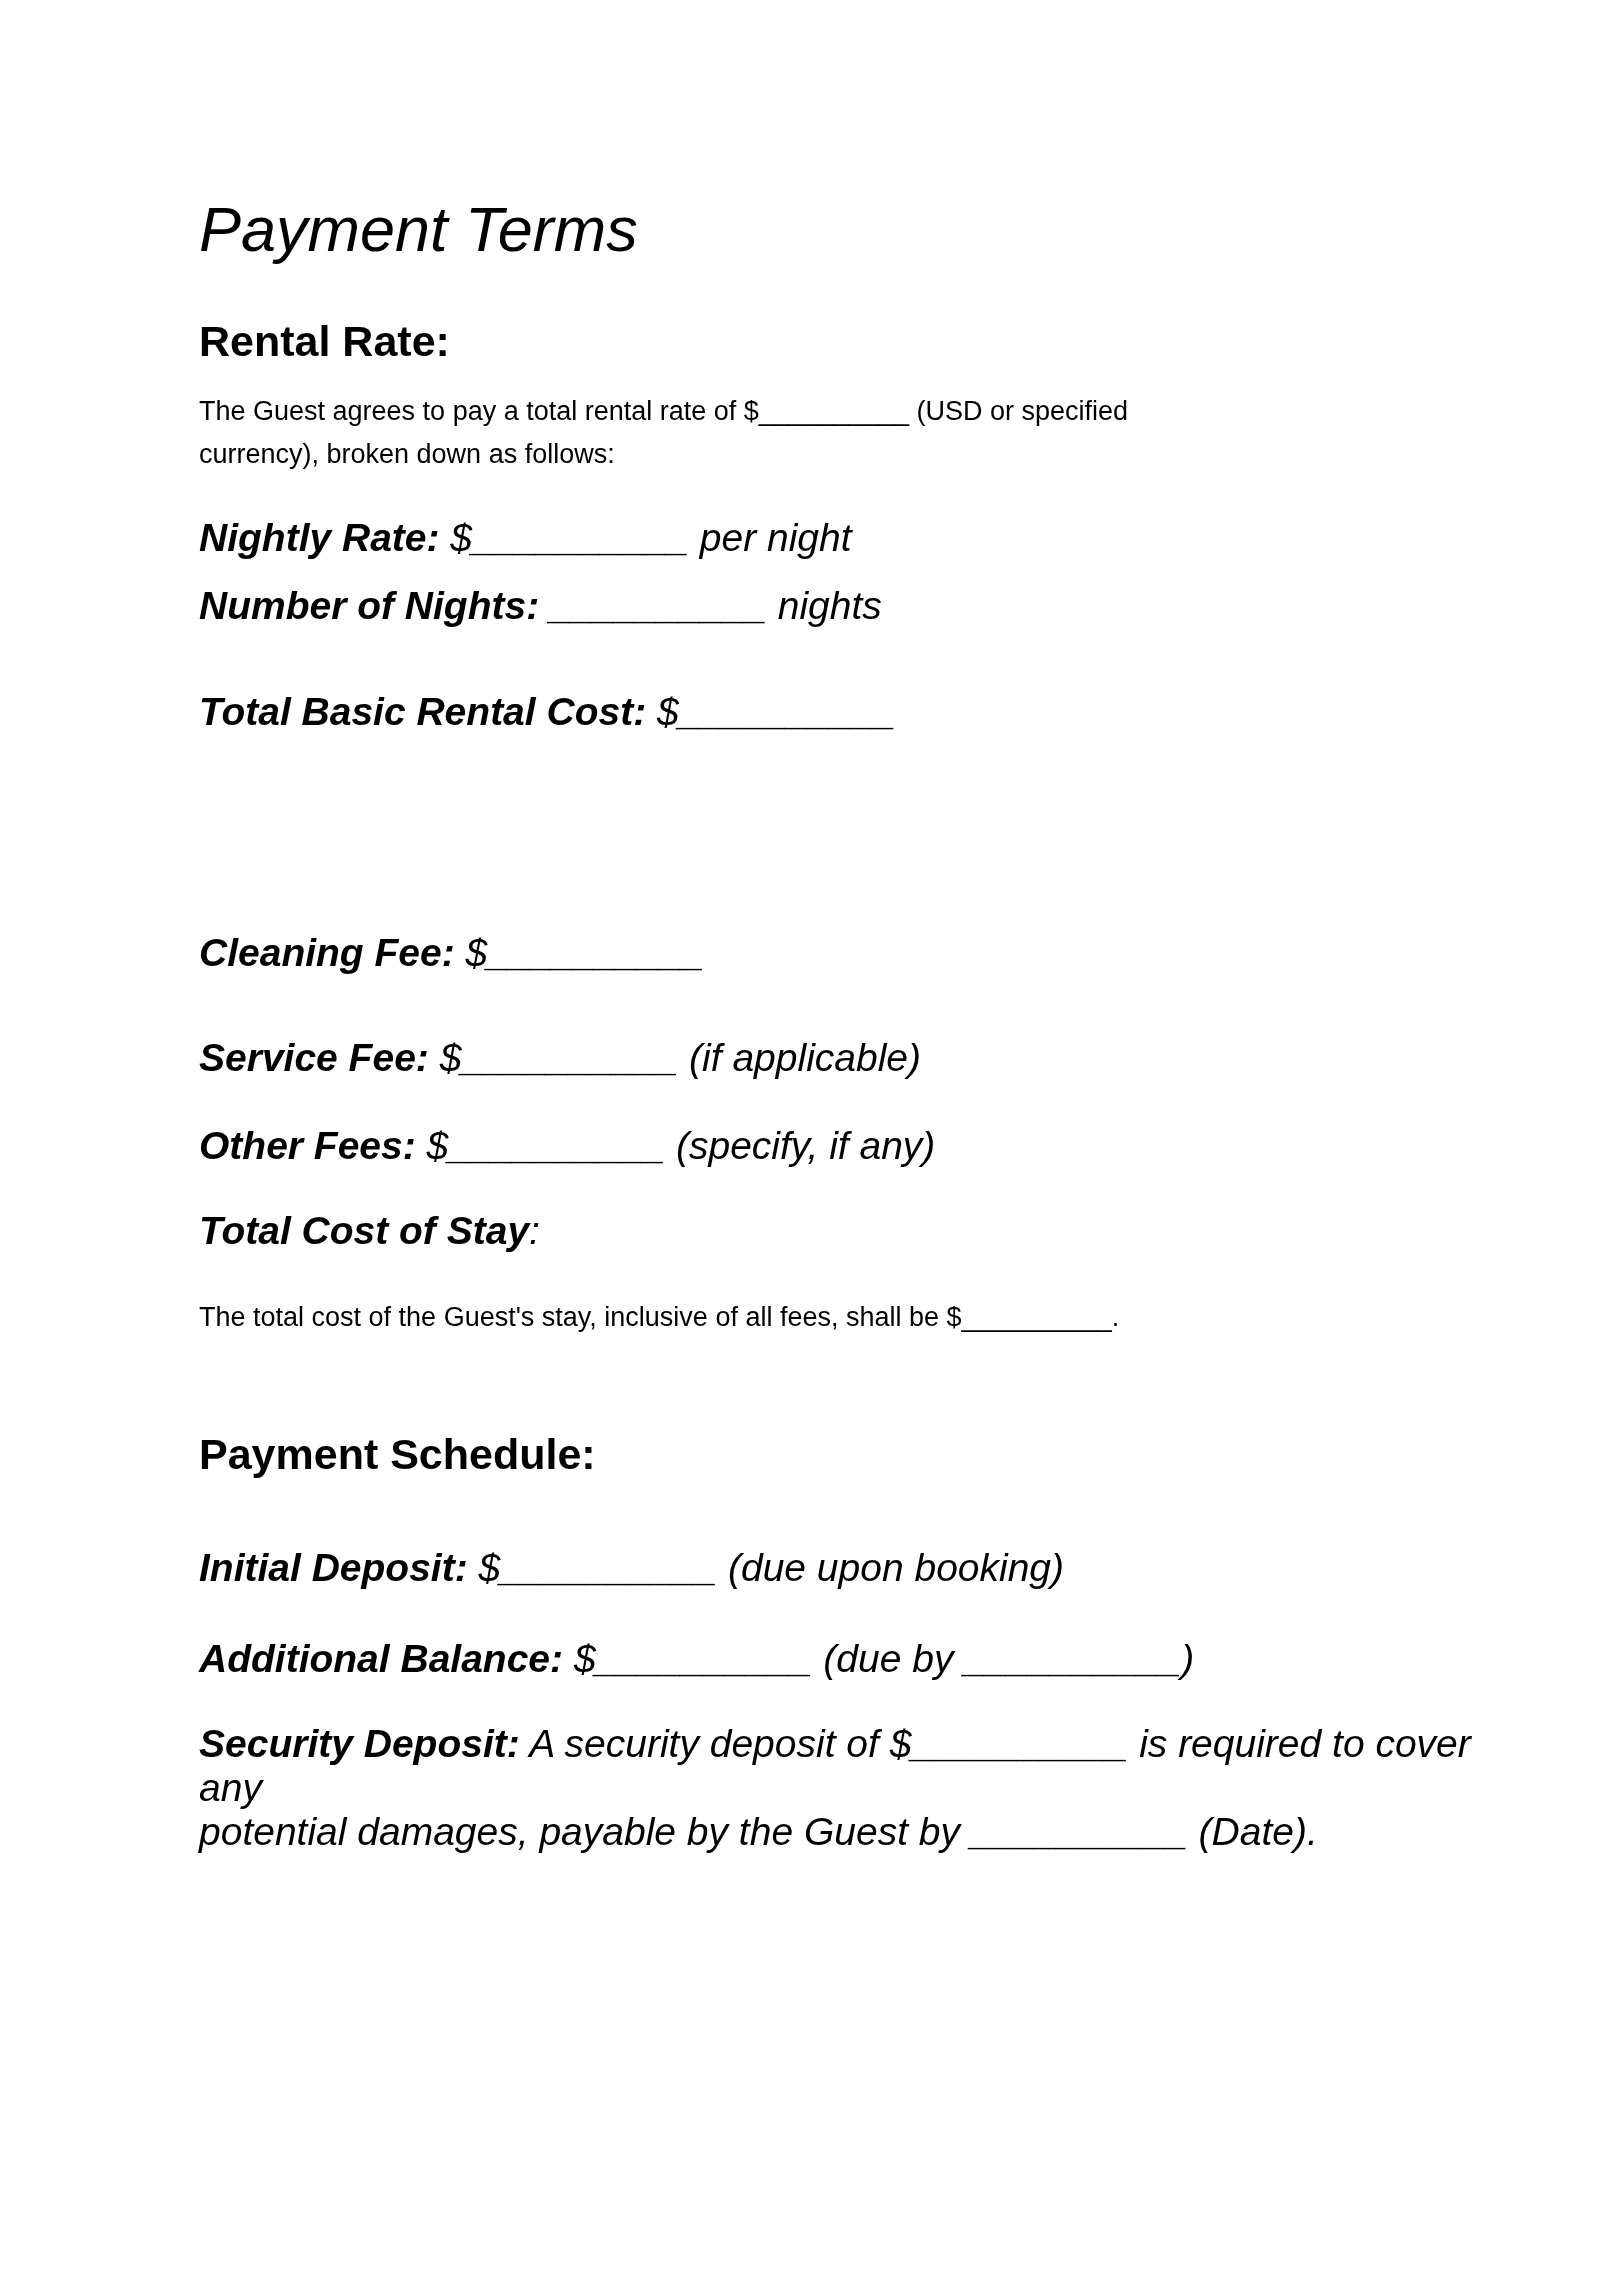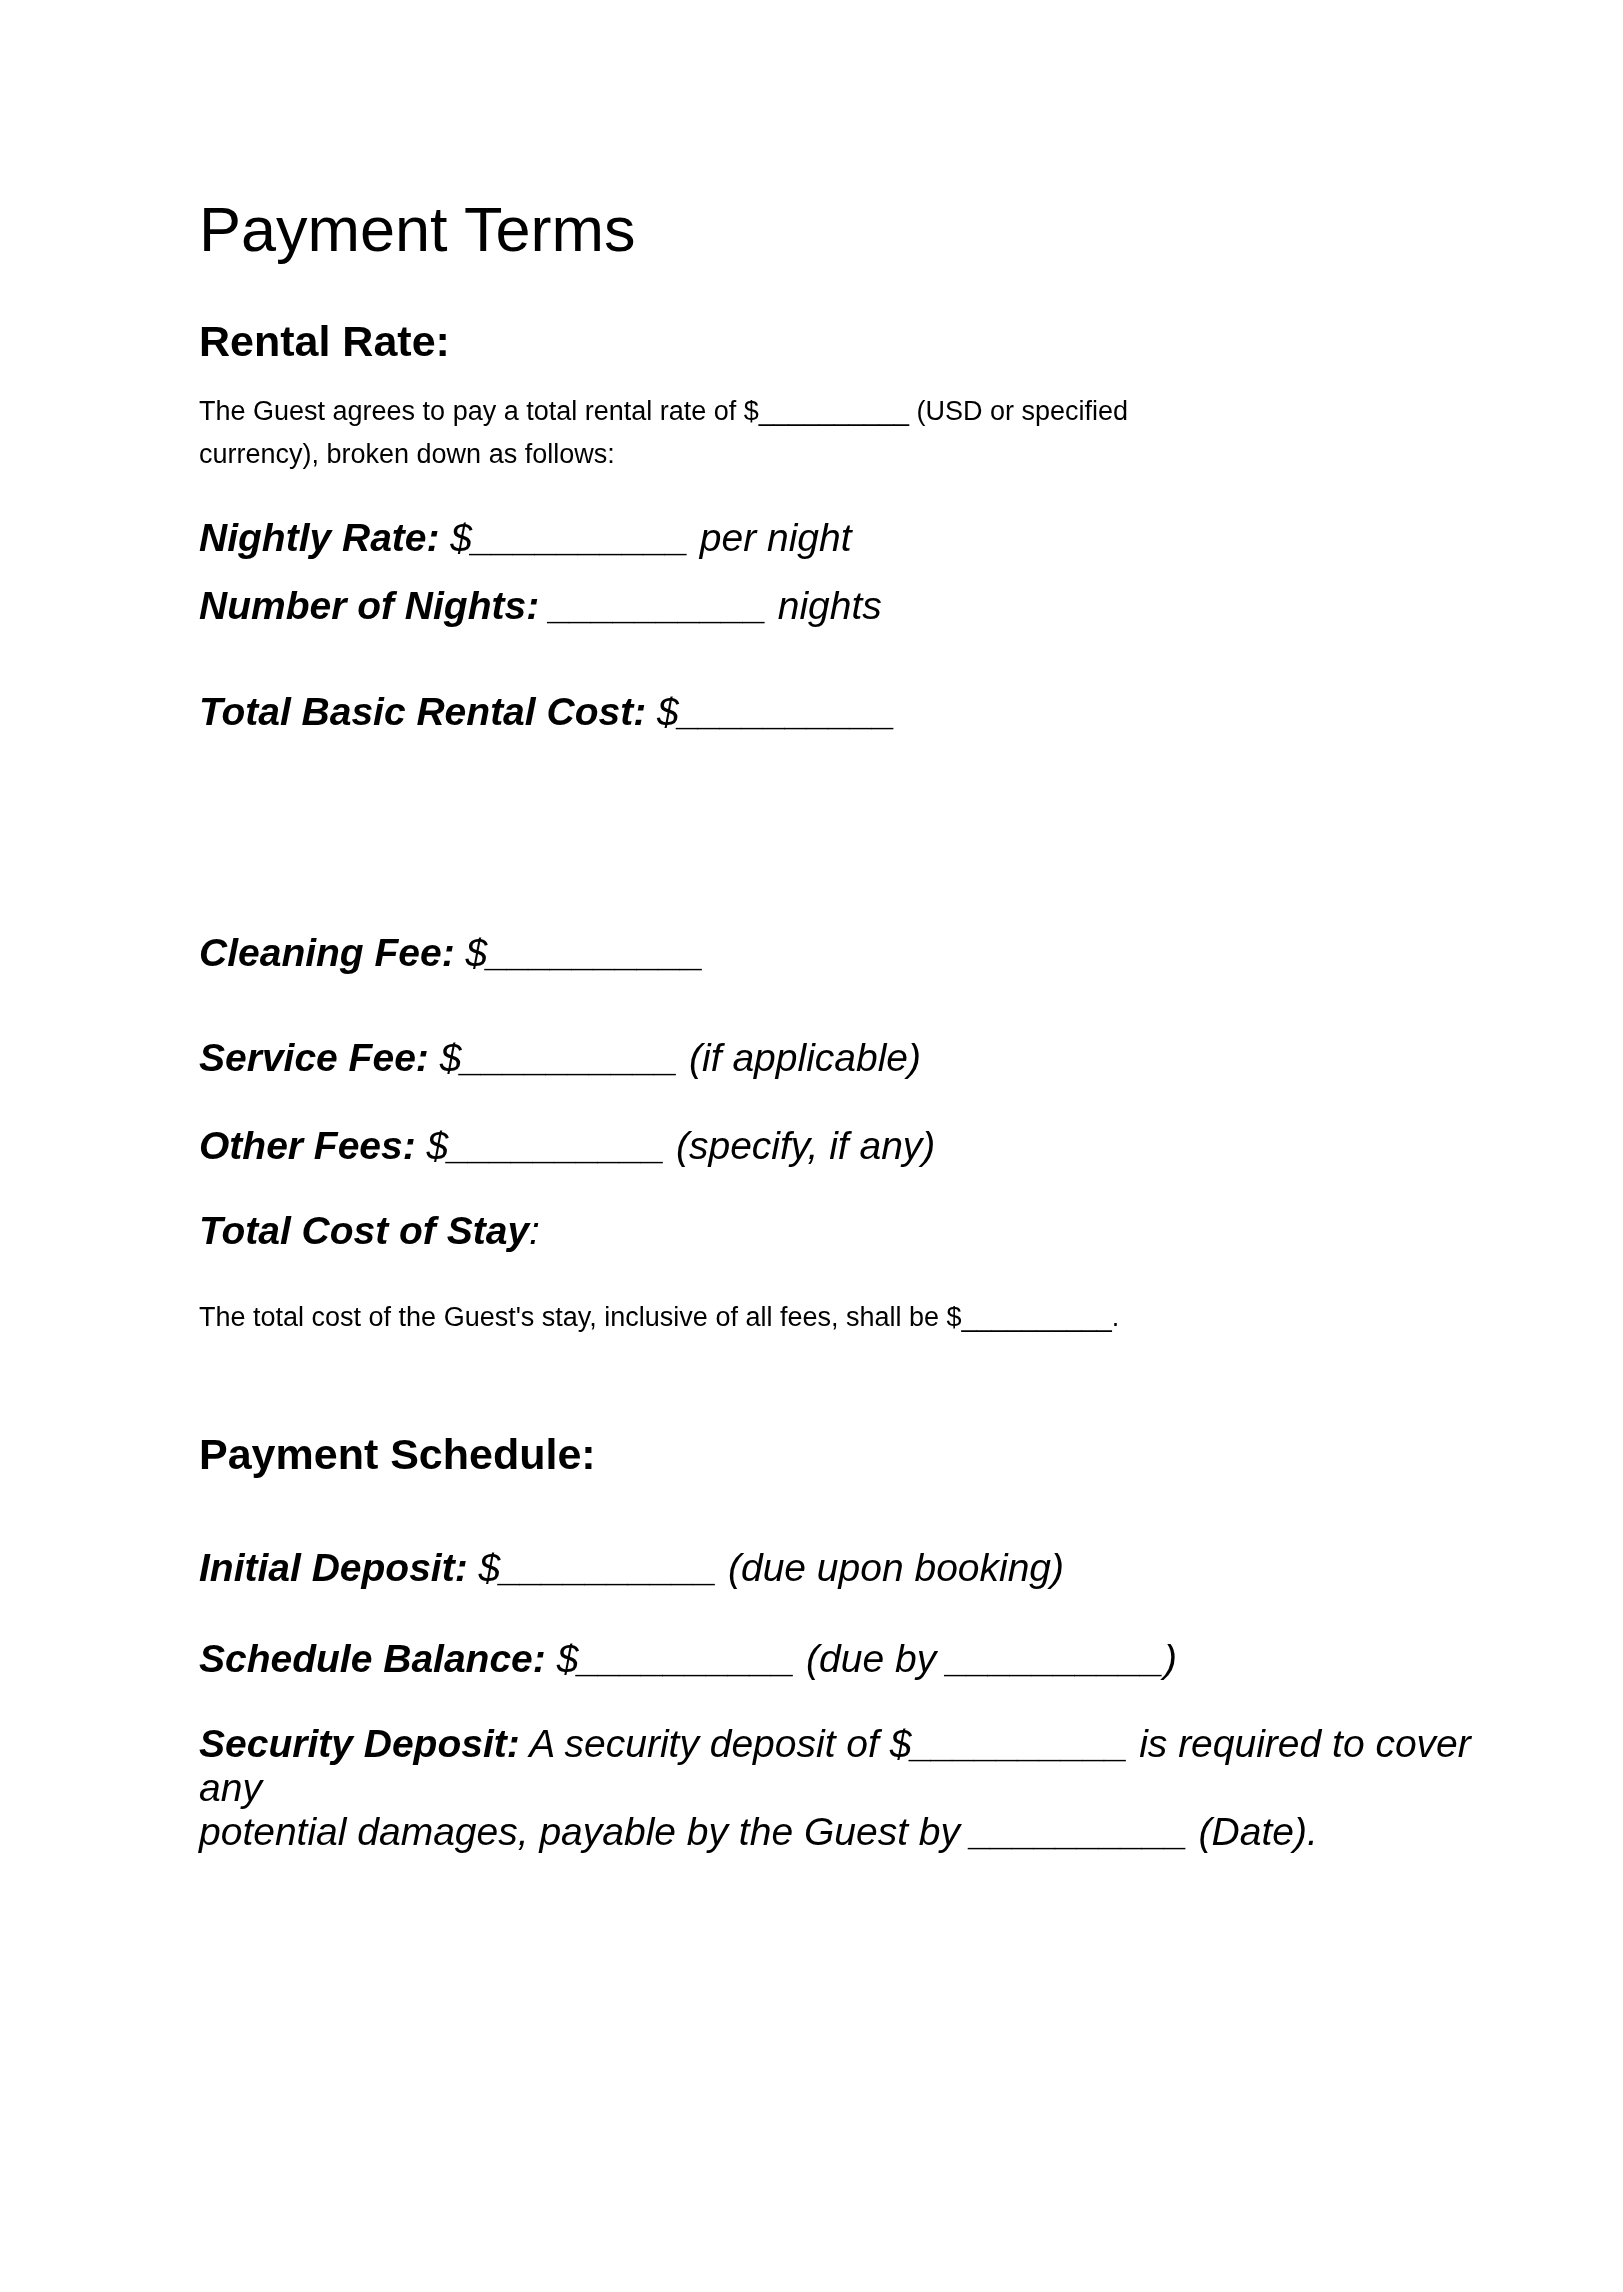"Payment Terms" .doc-title { font-style: none -> italic }
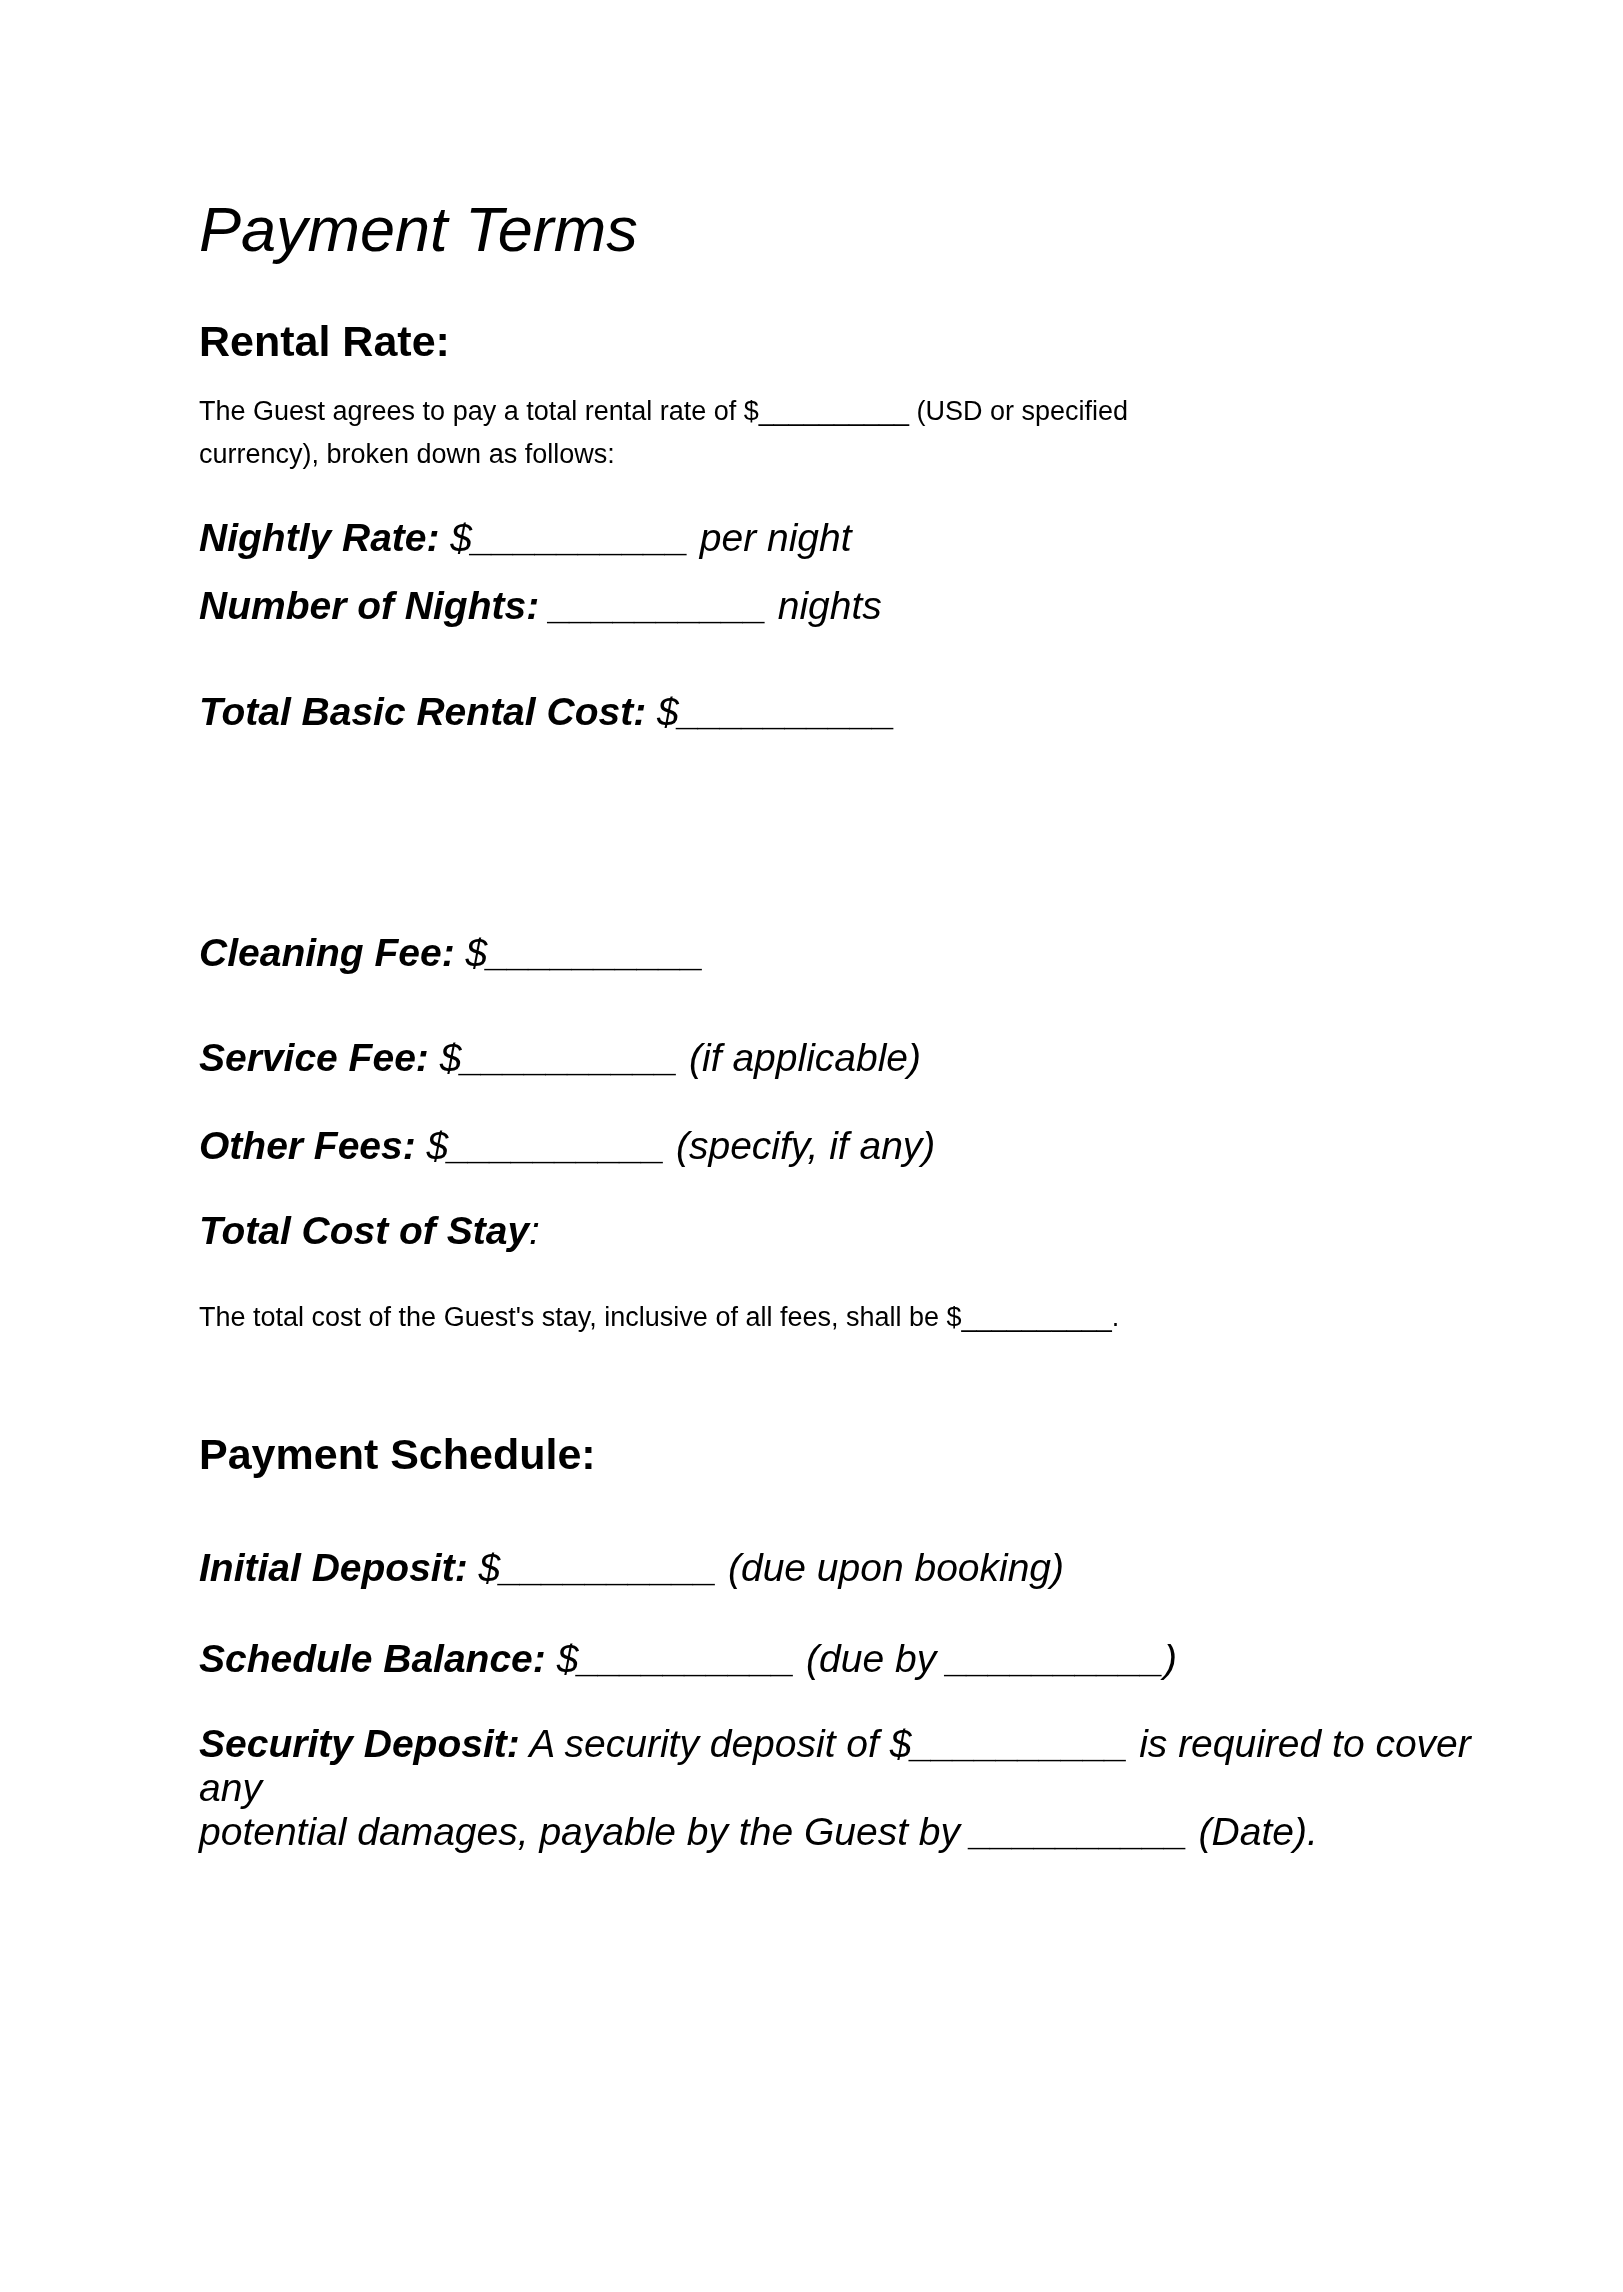"Schedule Balance:" strong { text: Schedule -> Additional }
